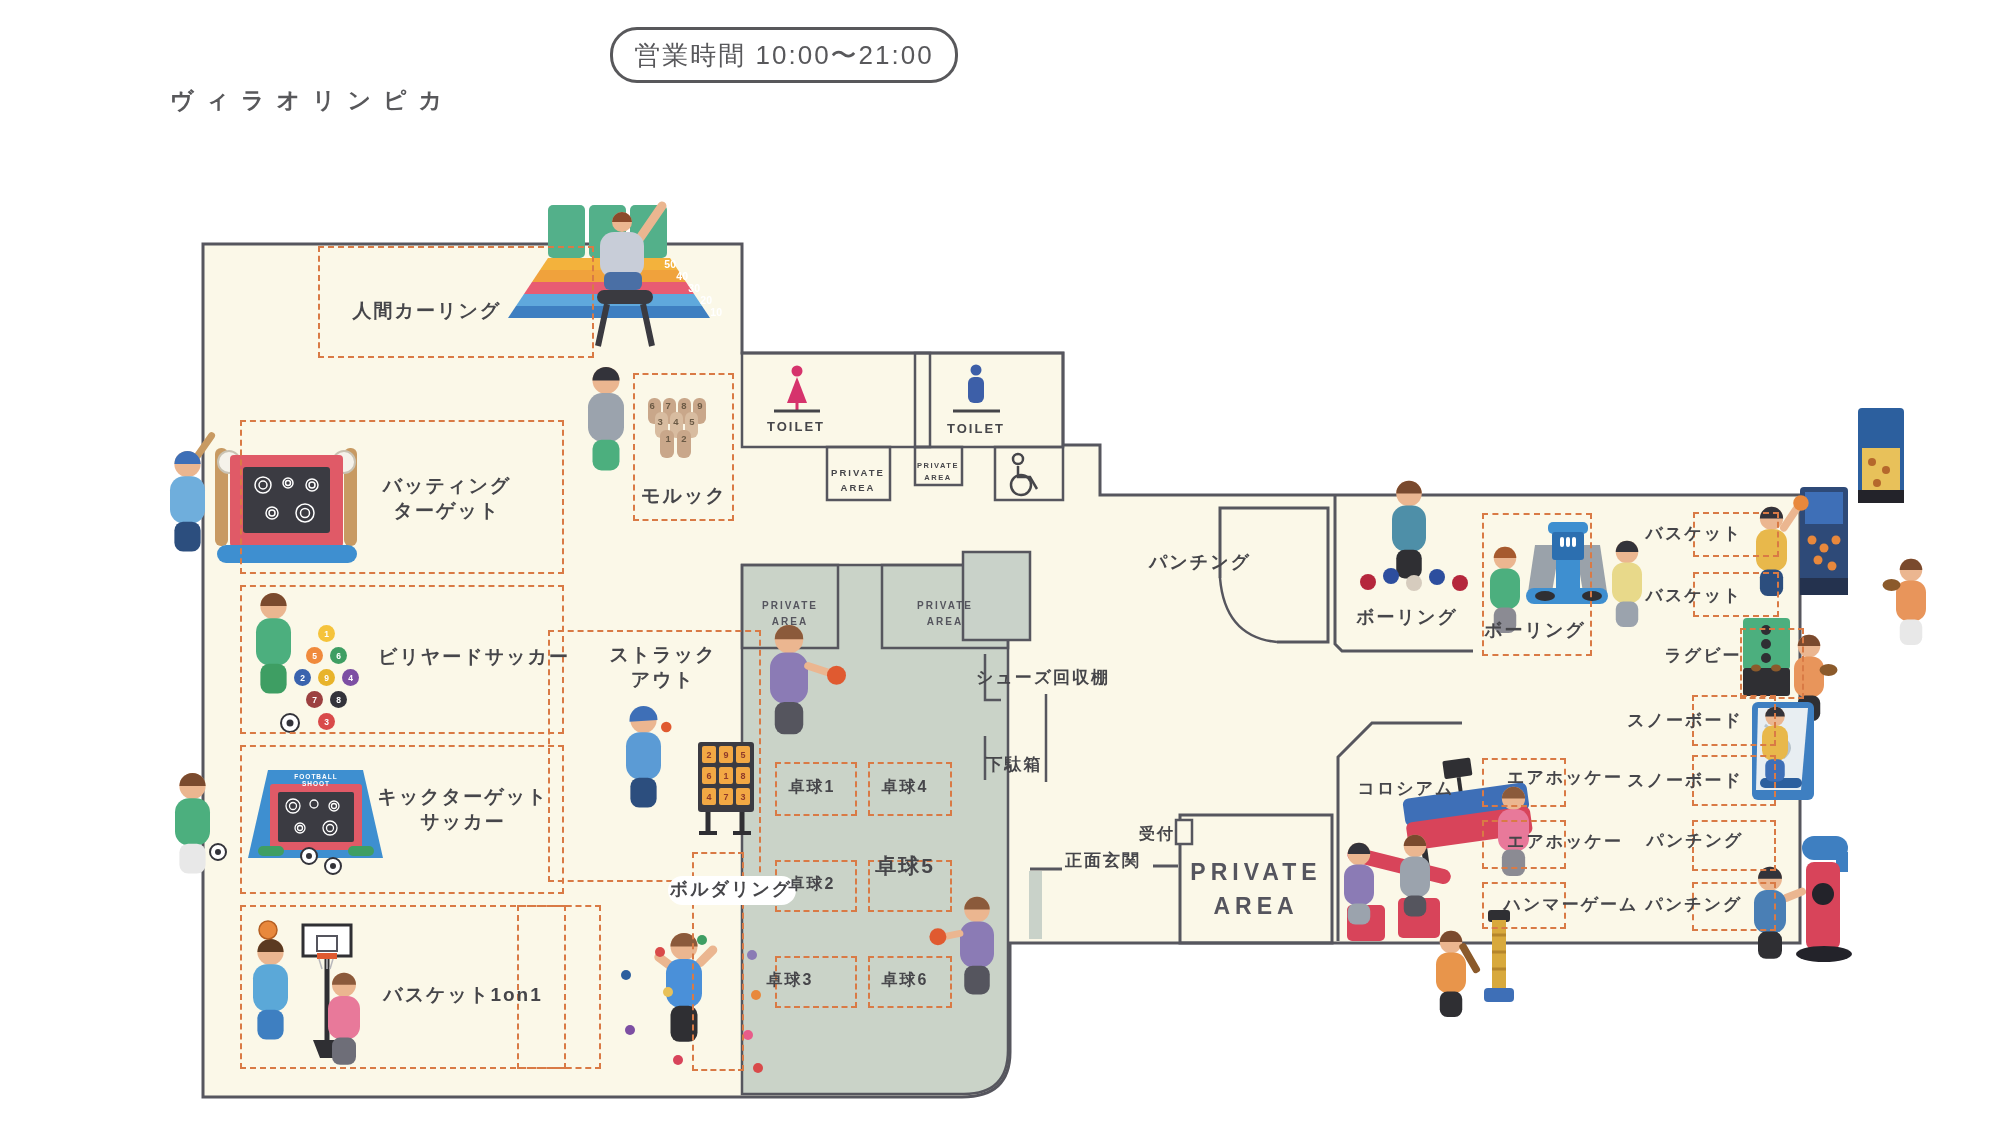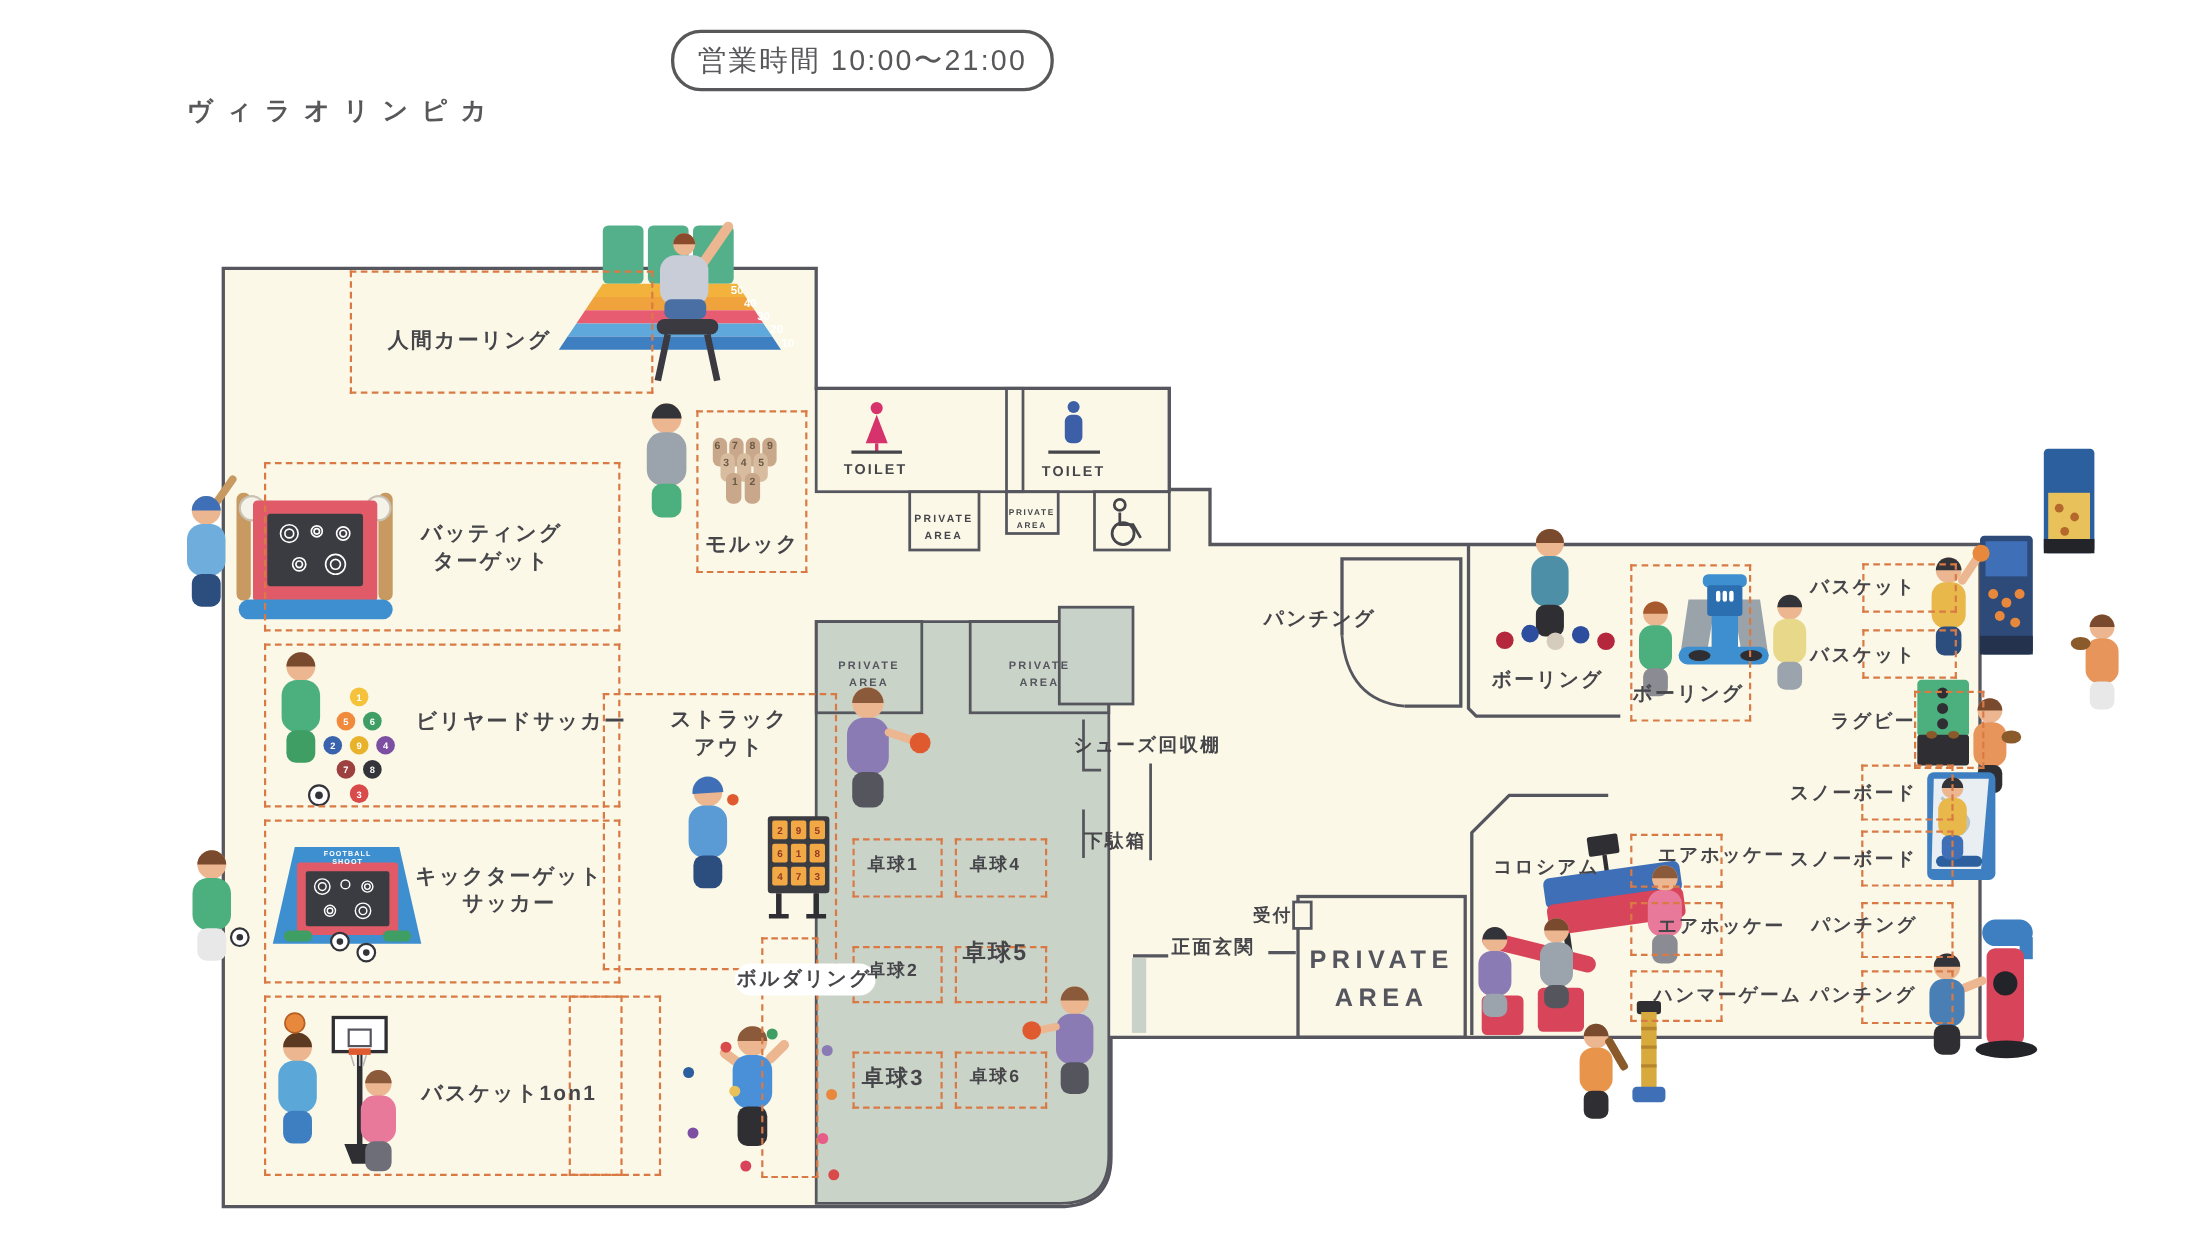"卓球3" div.lbl { font-size: 20px -> 16px; left: 812px -> 790px }
